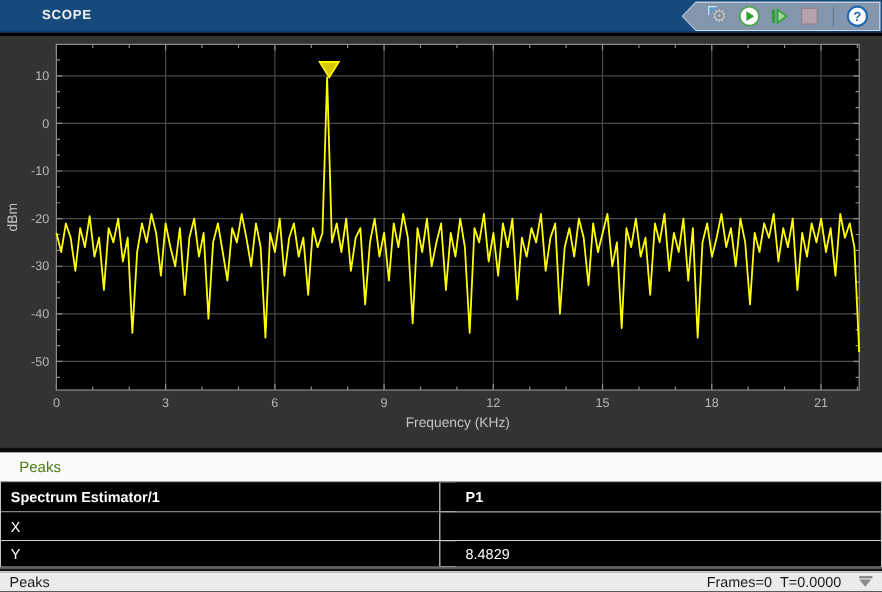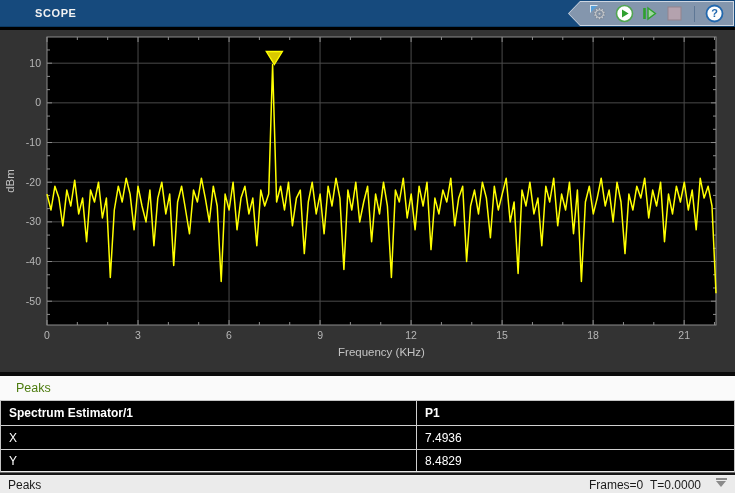"Spectrum Estimator/1" .t-cell.c1 { width: 416px -> 366px }
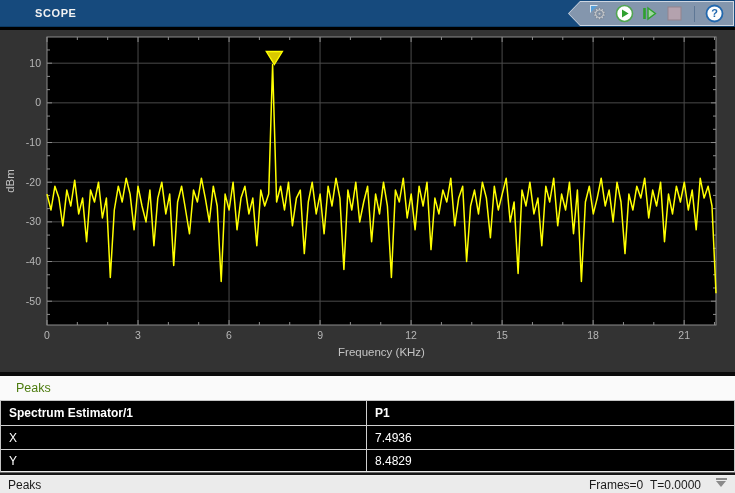"P1" .t-cell.c2 { margin-left: none -> 13px }
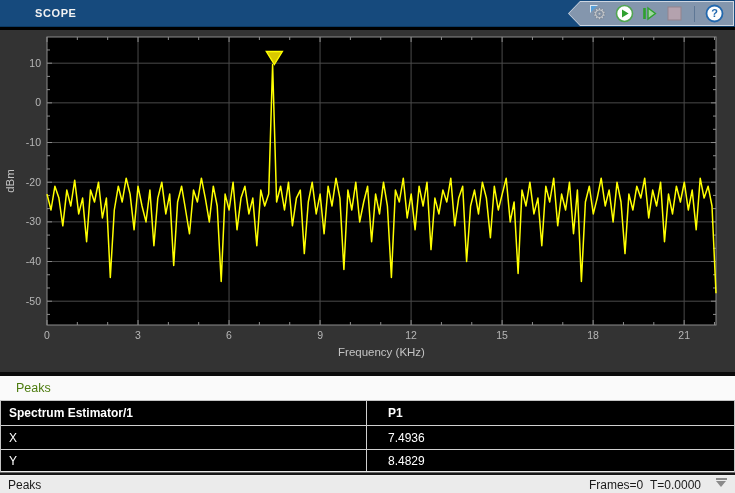"7.4936" div.t-cell { html: <div>7.4936</div> -> none }
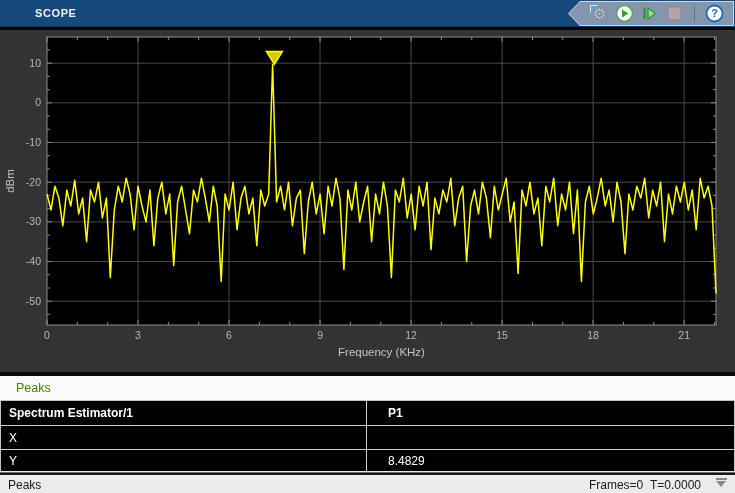"Frames=0 T=0.0000" .status-right { align-items: none -> center }
